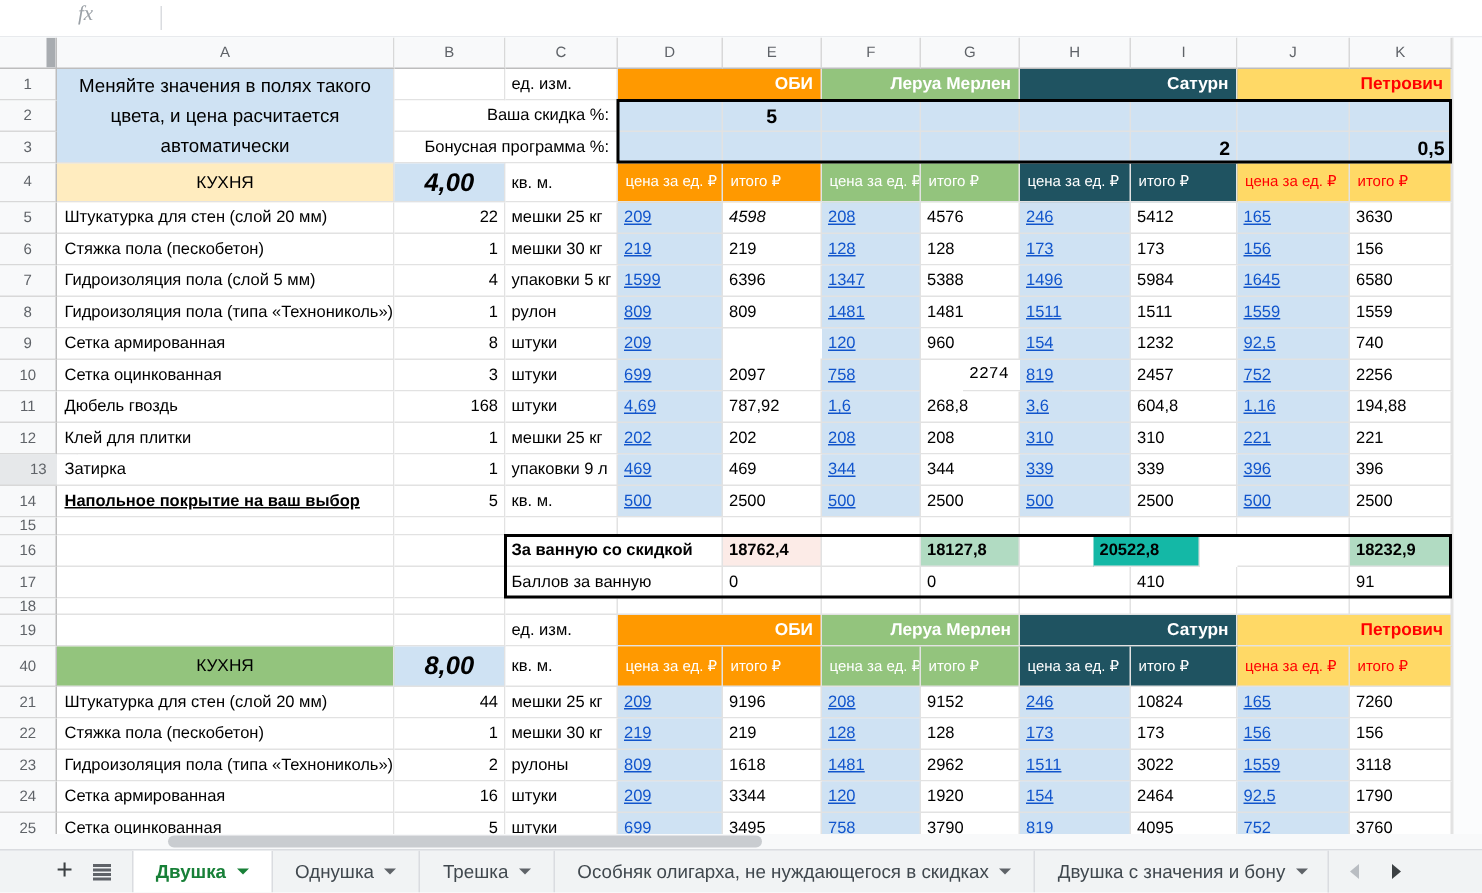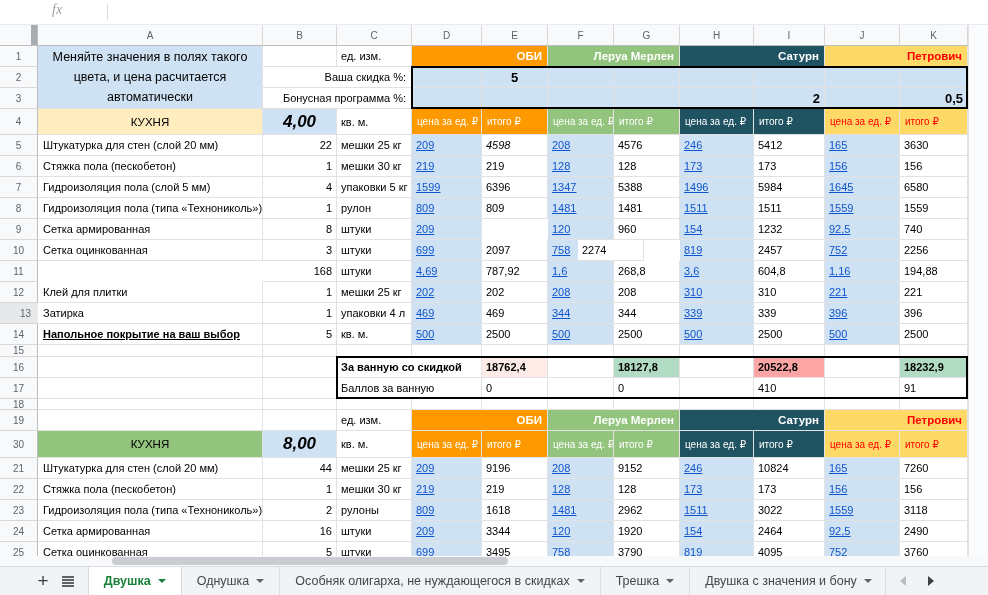"2274" div.cell { font-family: none -> Liberation Mono, monospace; left: 578px -> 642px }
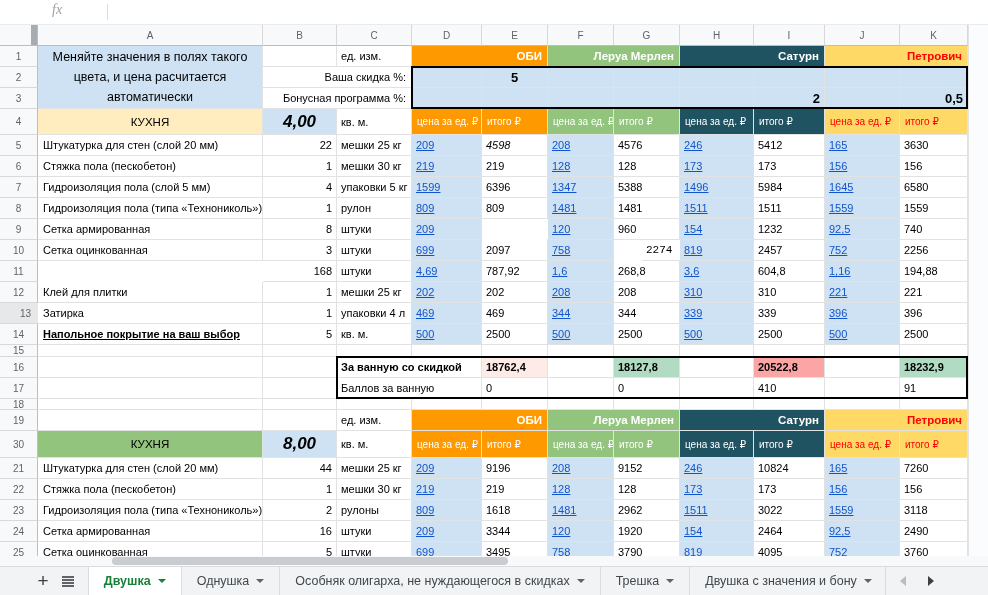"Дюбель гвоздь" div.cell { html: none -> <div>Дюбель гвоздь</div> }
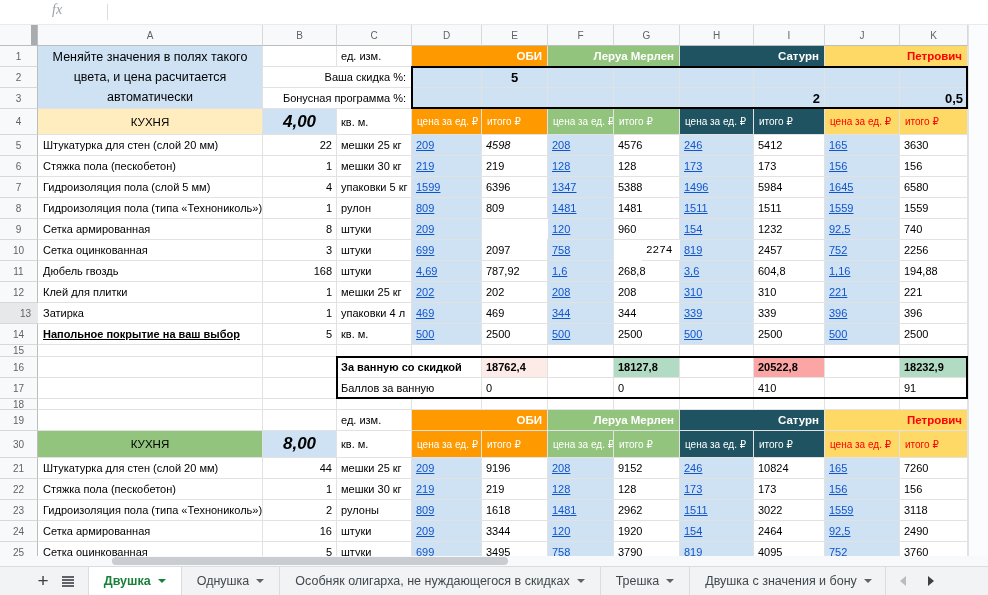"упаковки 4 л" div.cell { text: 4 -> 9 }
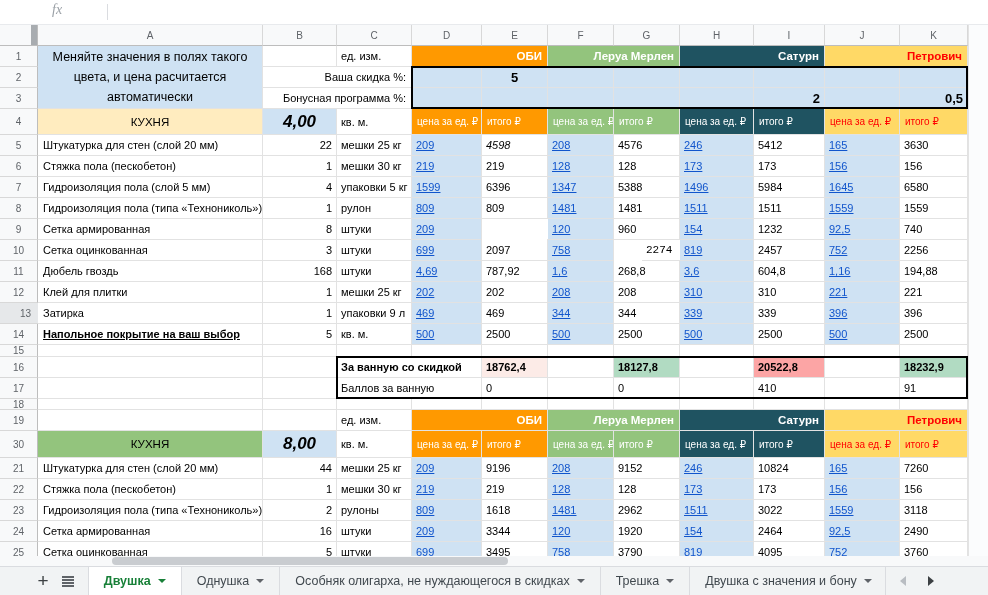"20522,8" div.cell { background: #fca5a5 -> #14b8a6; left: 754px -> 729px }
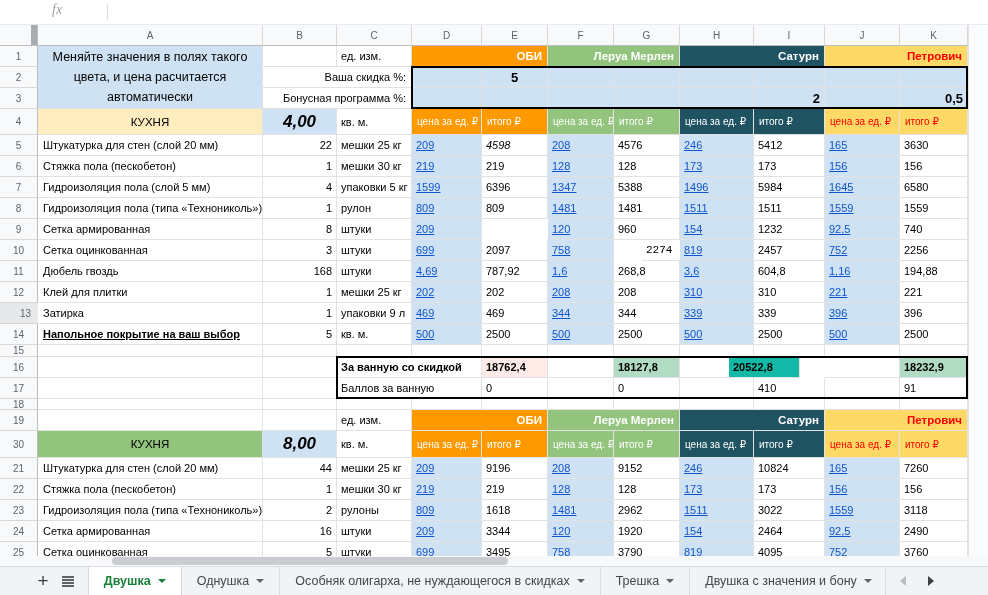"30" div.cell { text: 30 -> 40 }
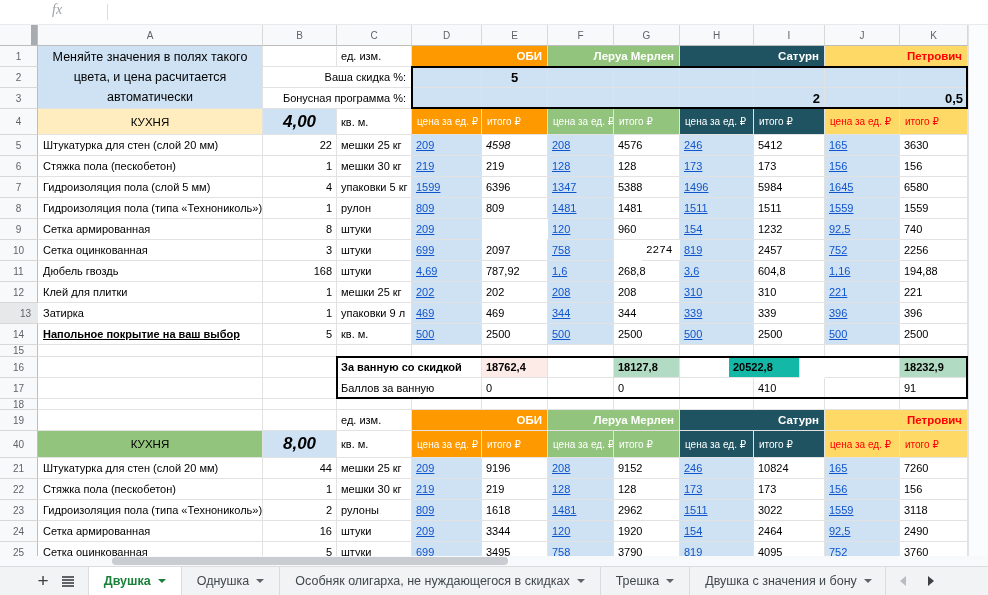"2490" div.cell { text: 2490 -> 1790 }
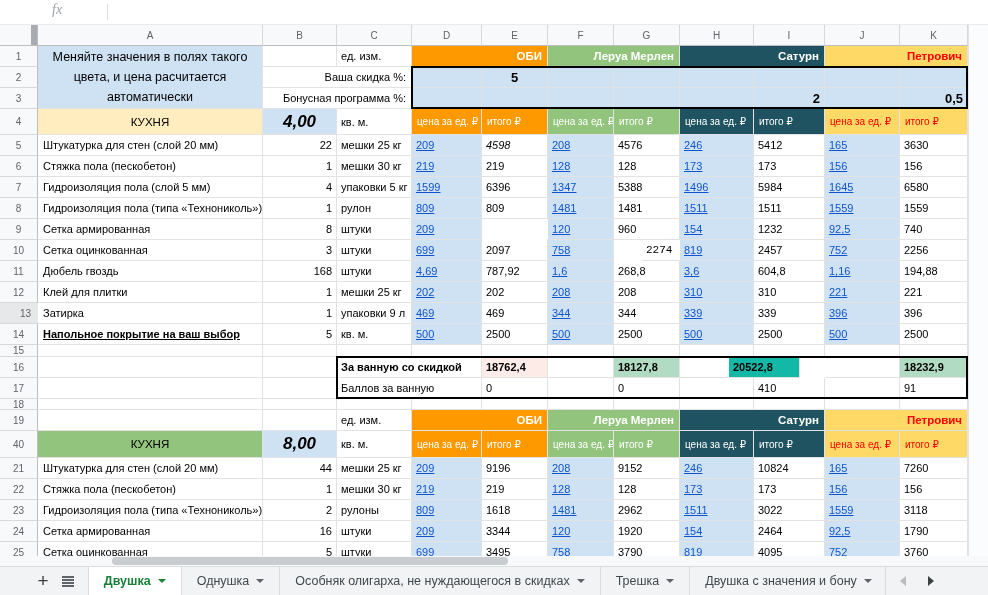"Особняк олигарха, не нуждающегося в" div.tab { order: before "Трешка" -> after "Трешка" }
